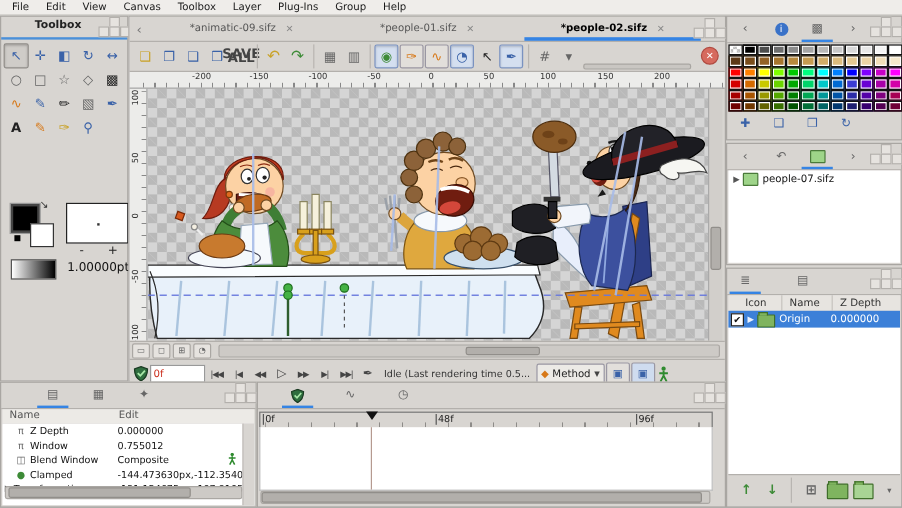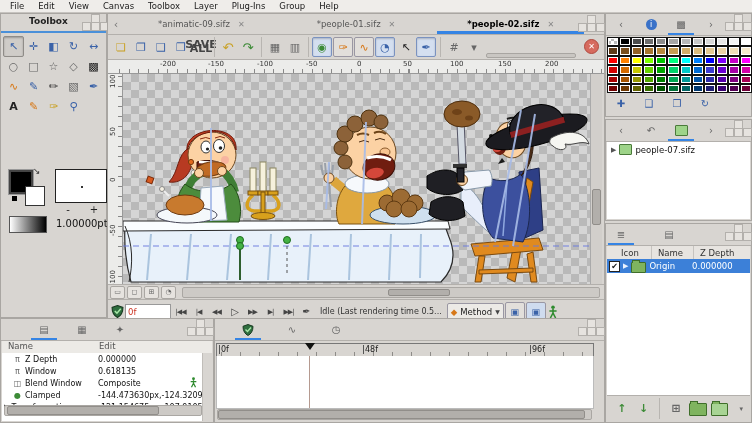"0.618135" span.vl { text: 0.618135 -> 0.755012 }
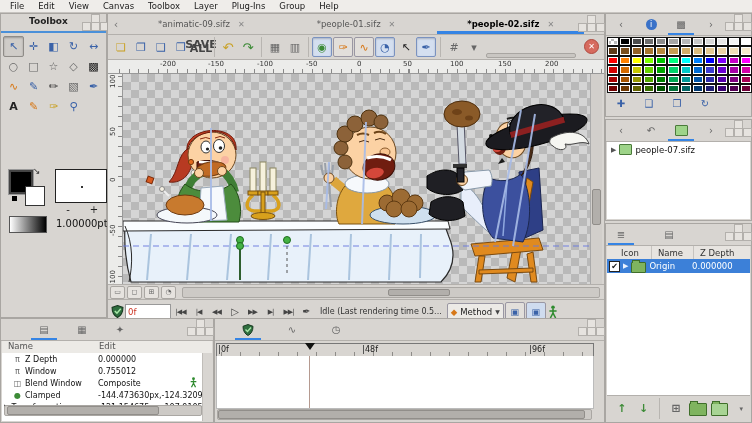"-144.473630px,-124.3209" span.vl { text: -144.473630px,-124.3209 -> -144.473630px,-112.3540 }
